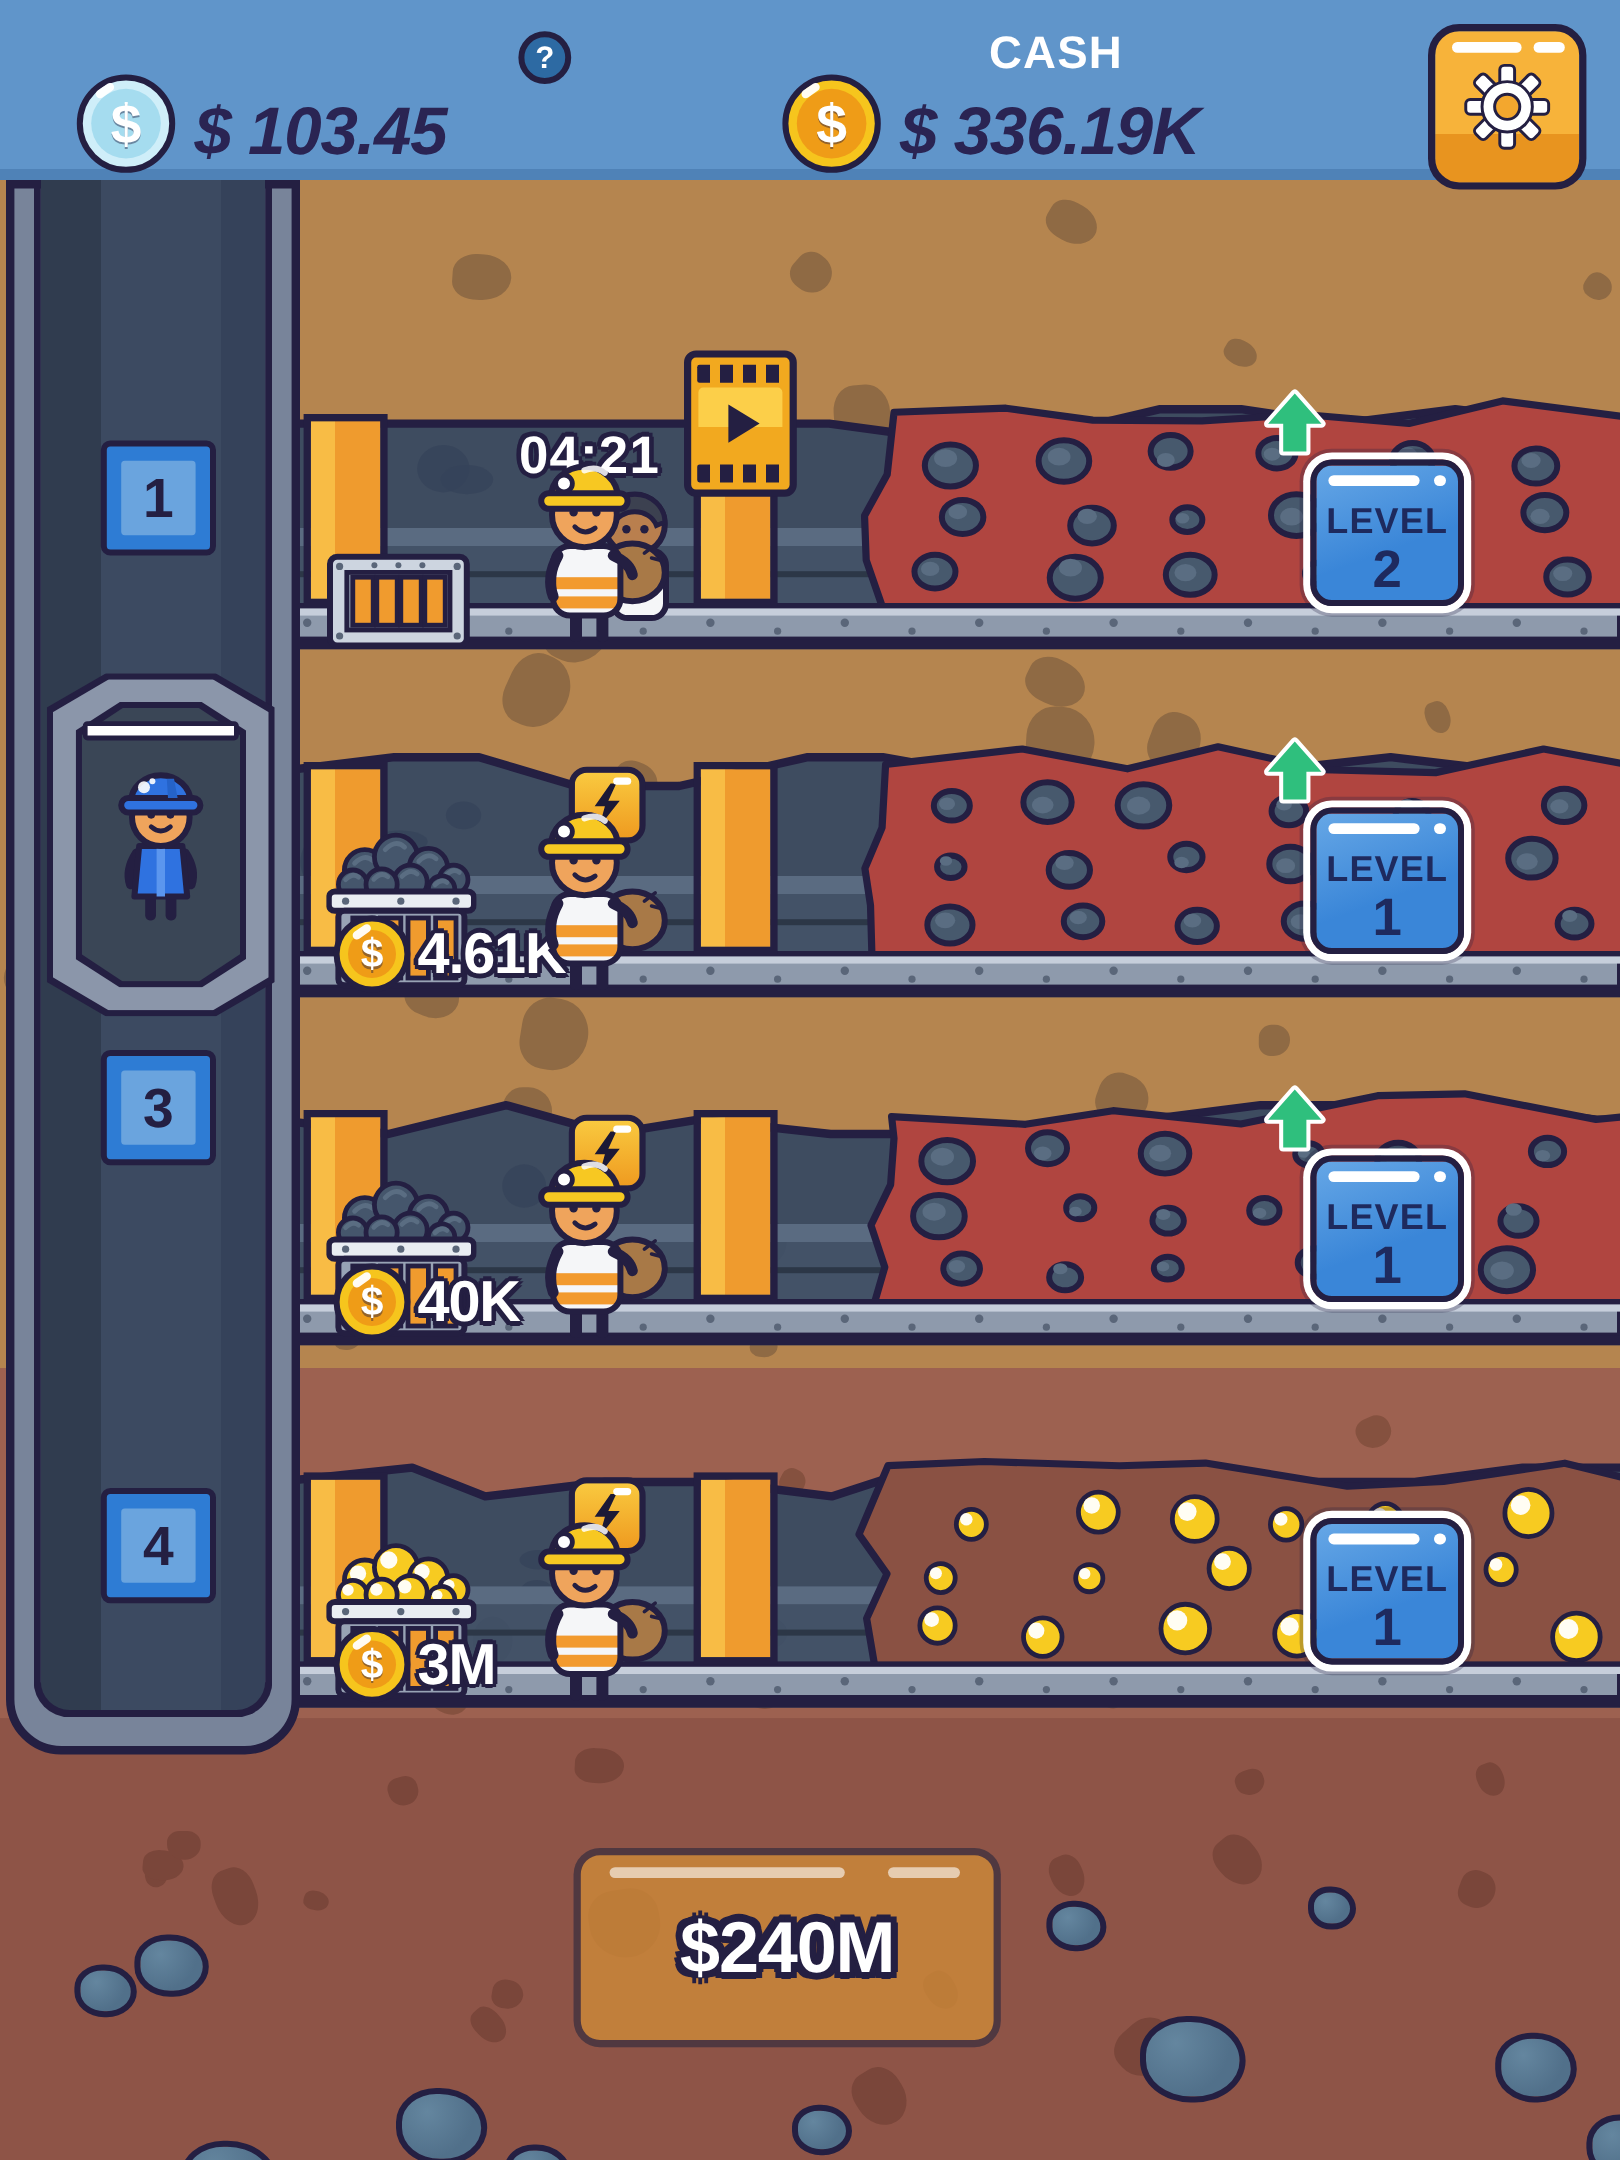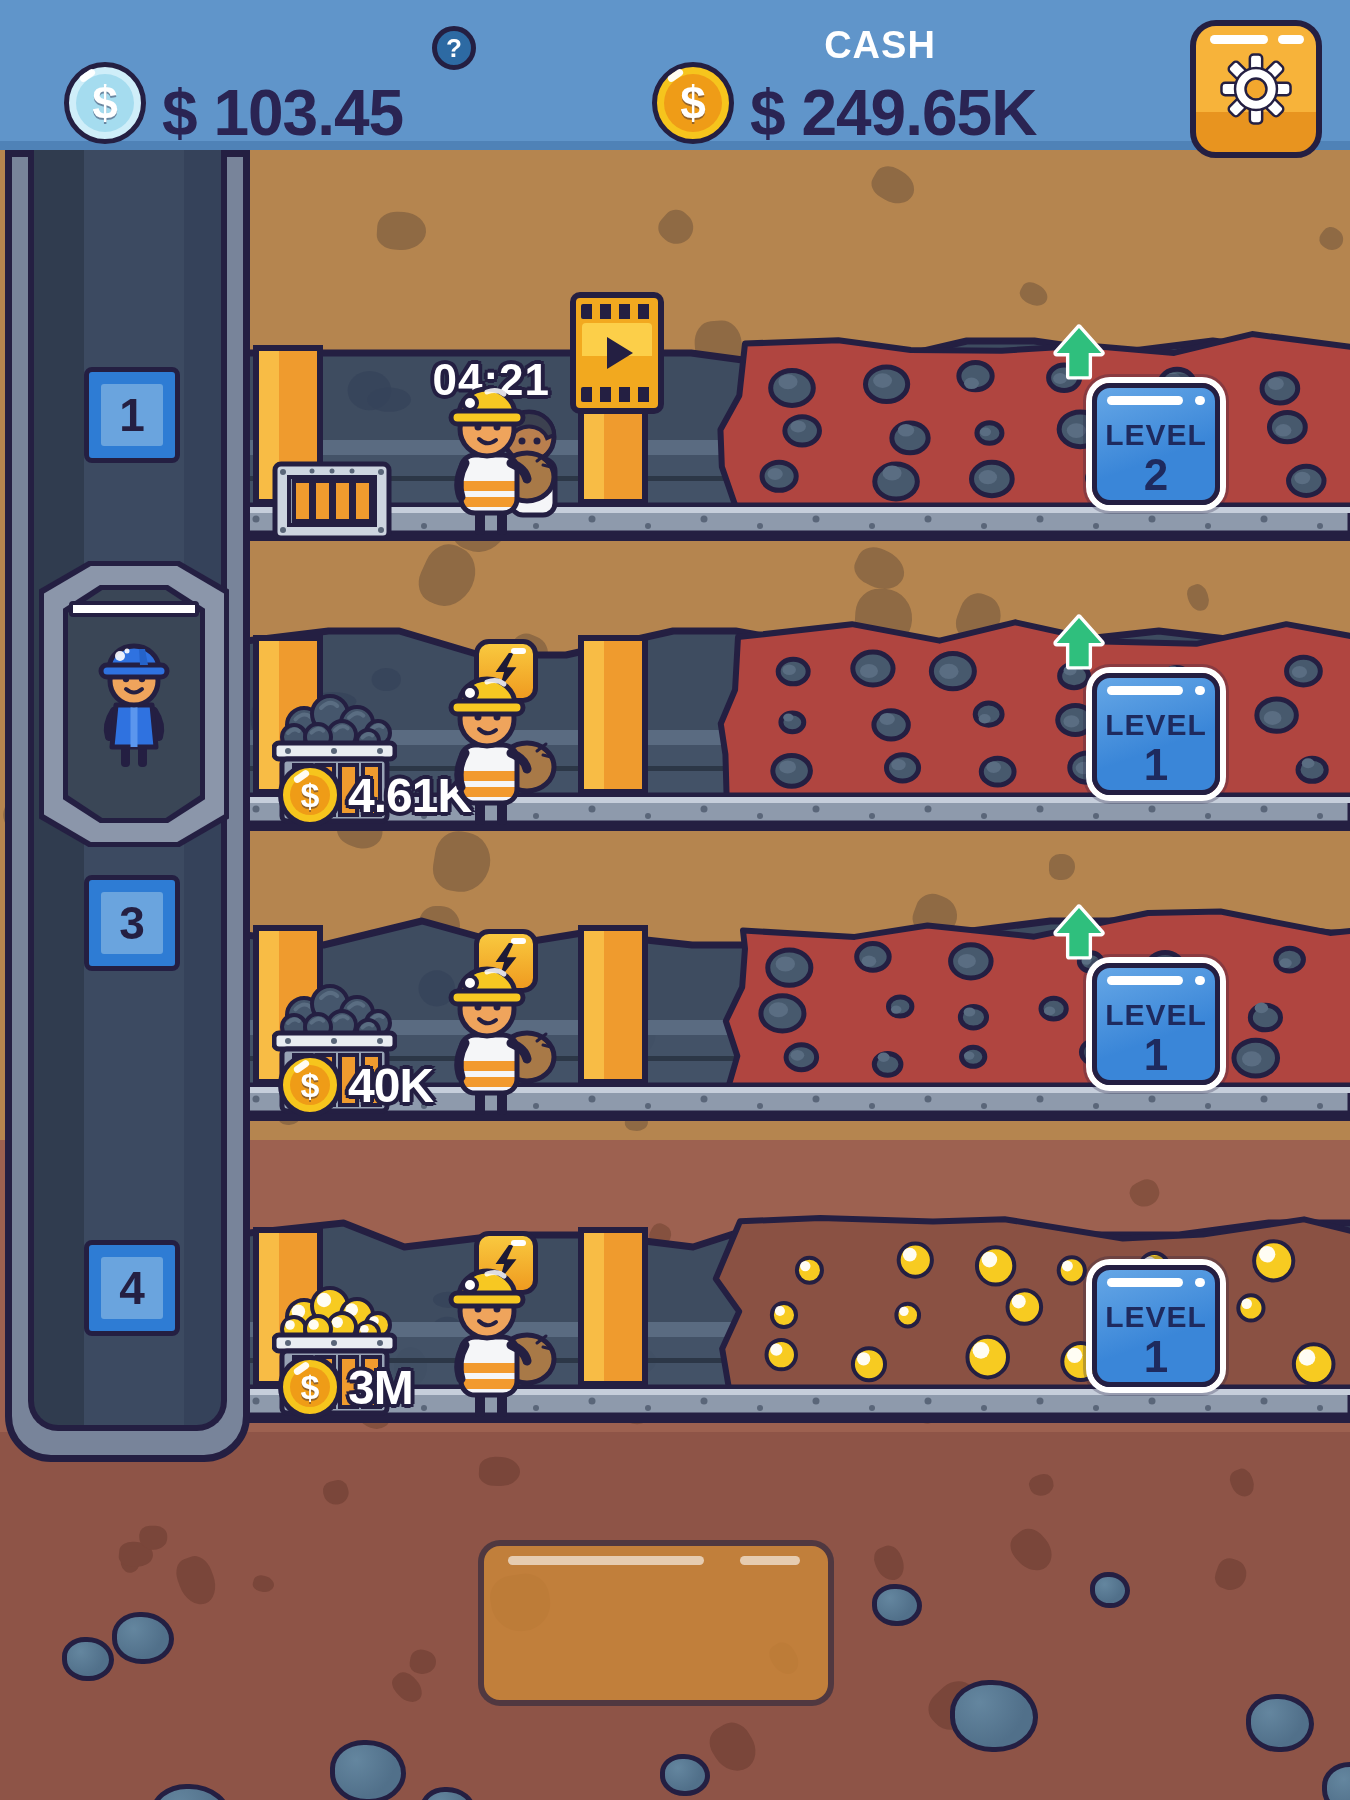"$ 103.45" .hdr-value { font-size: 64px -> 56px; font-style: none -> italic }
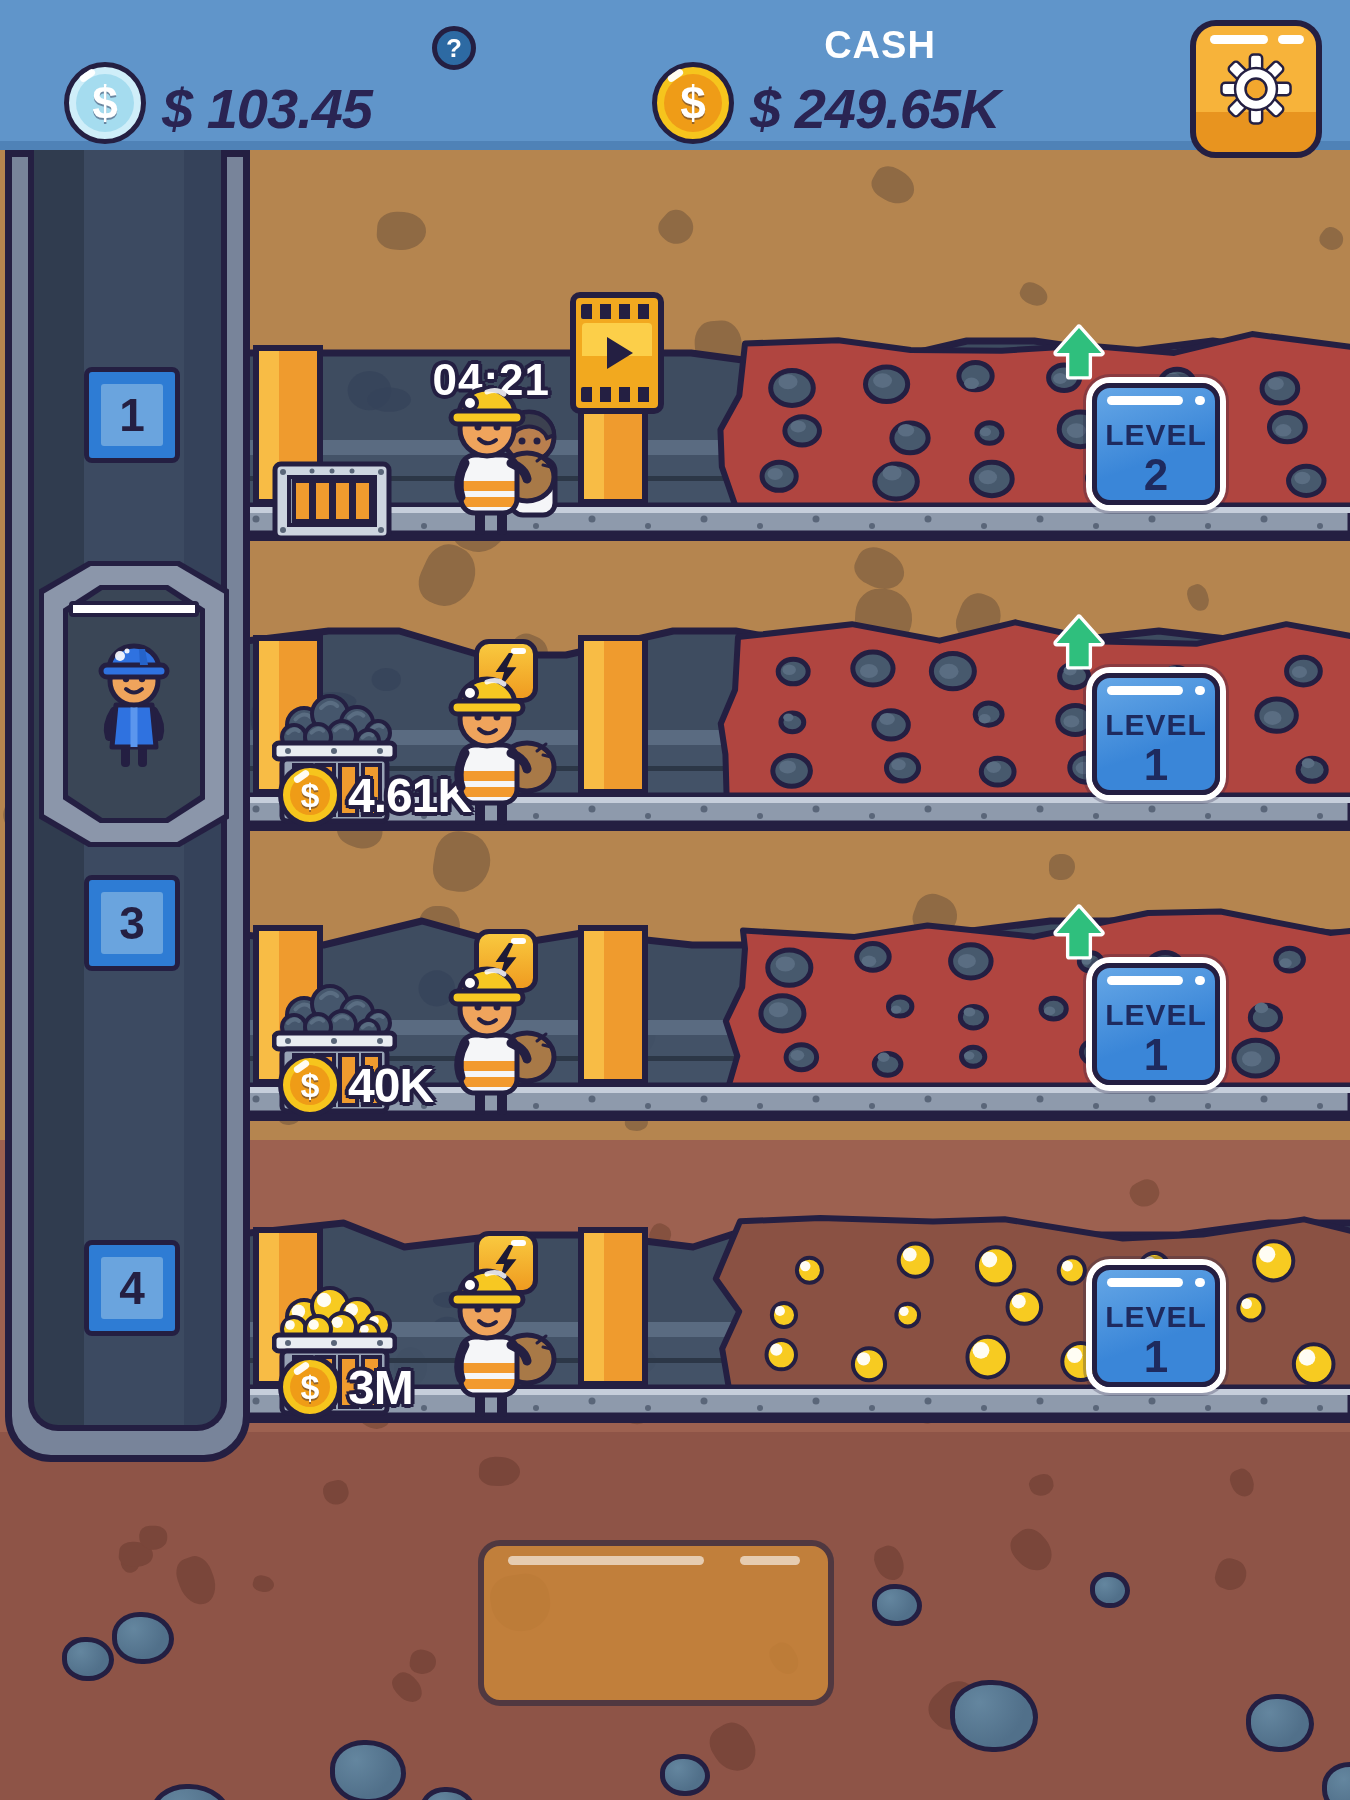"$ 249.65K" div.abs { text: 249.65K -> 336.19K }
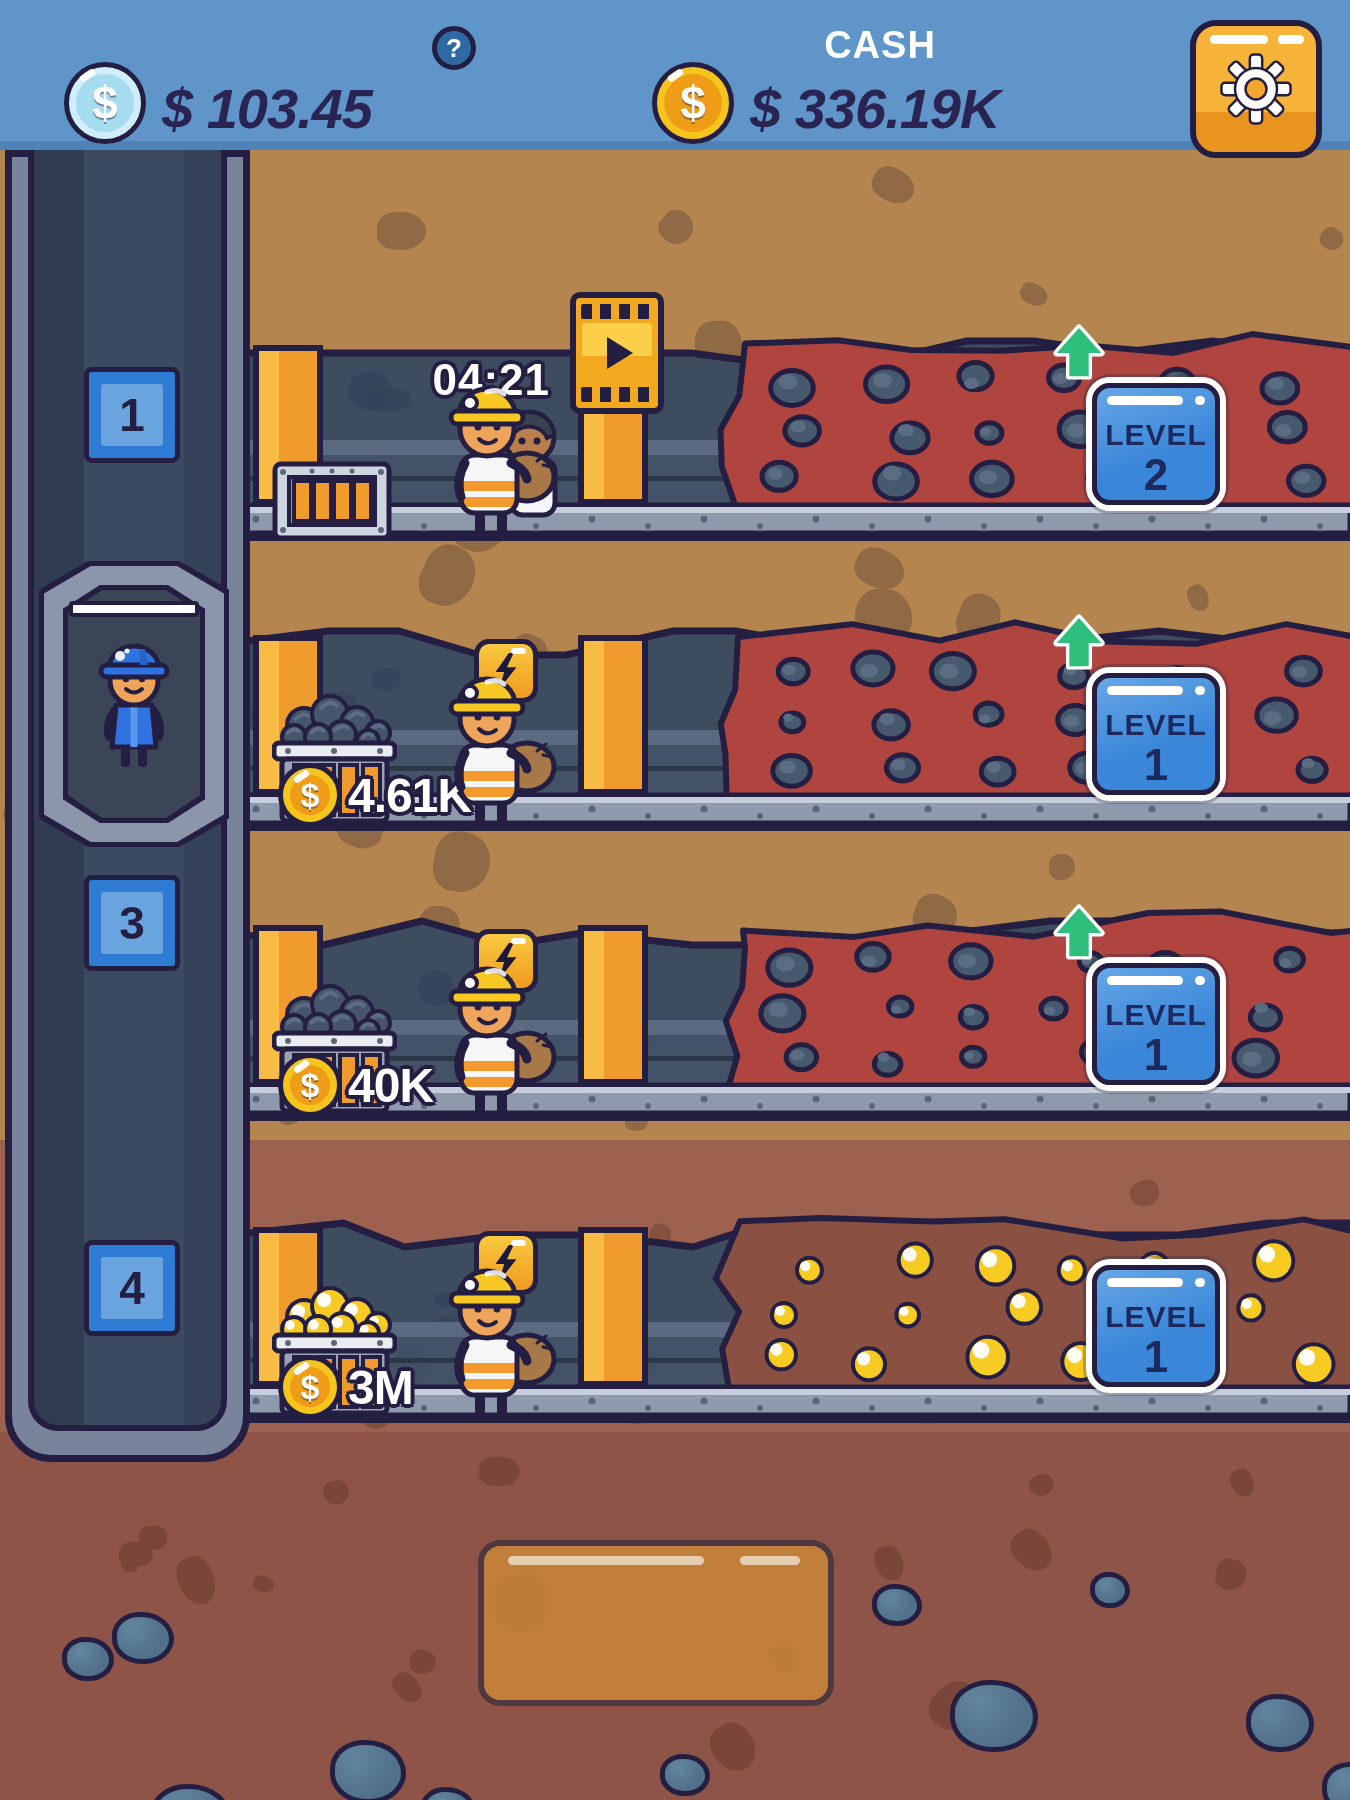"$240M" span.ns-cost { html: none -> <span>$240M</span> }
